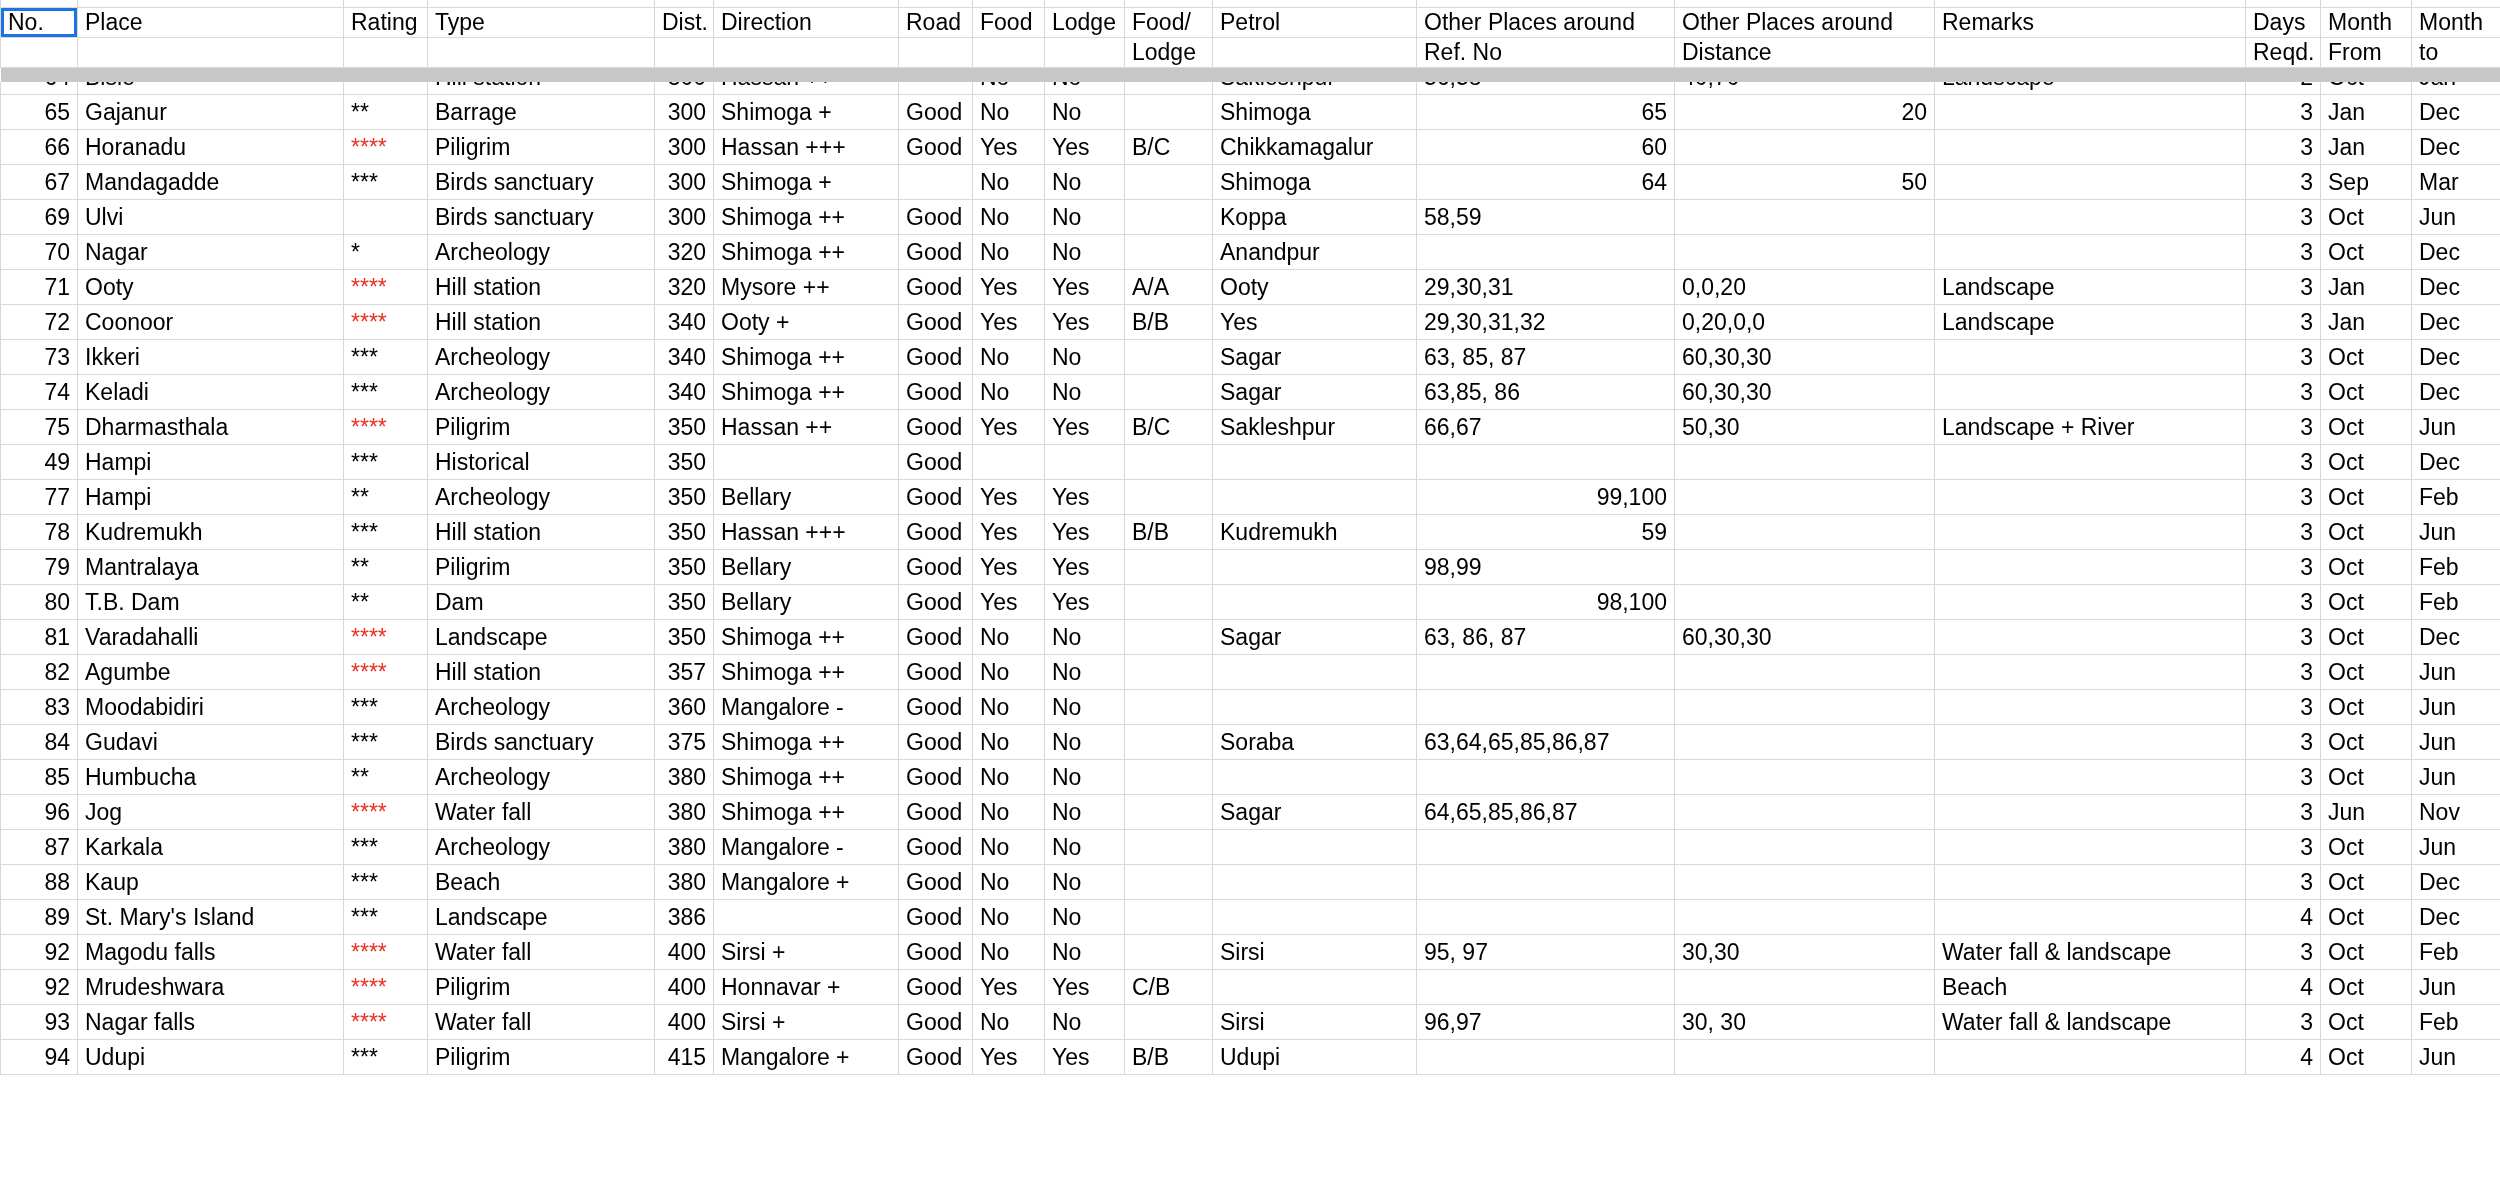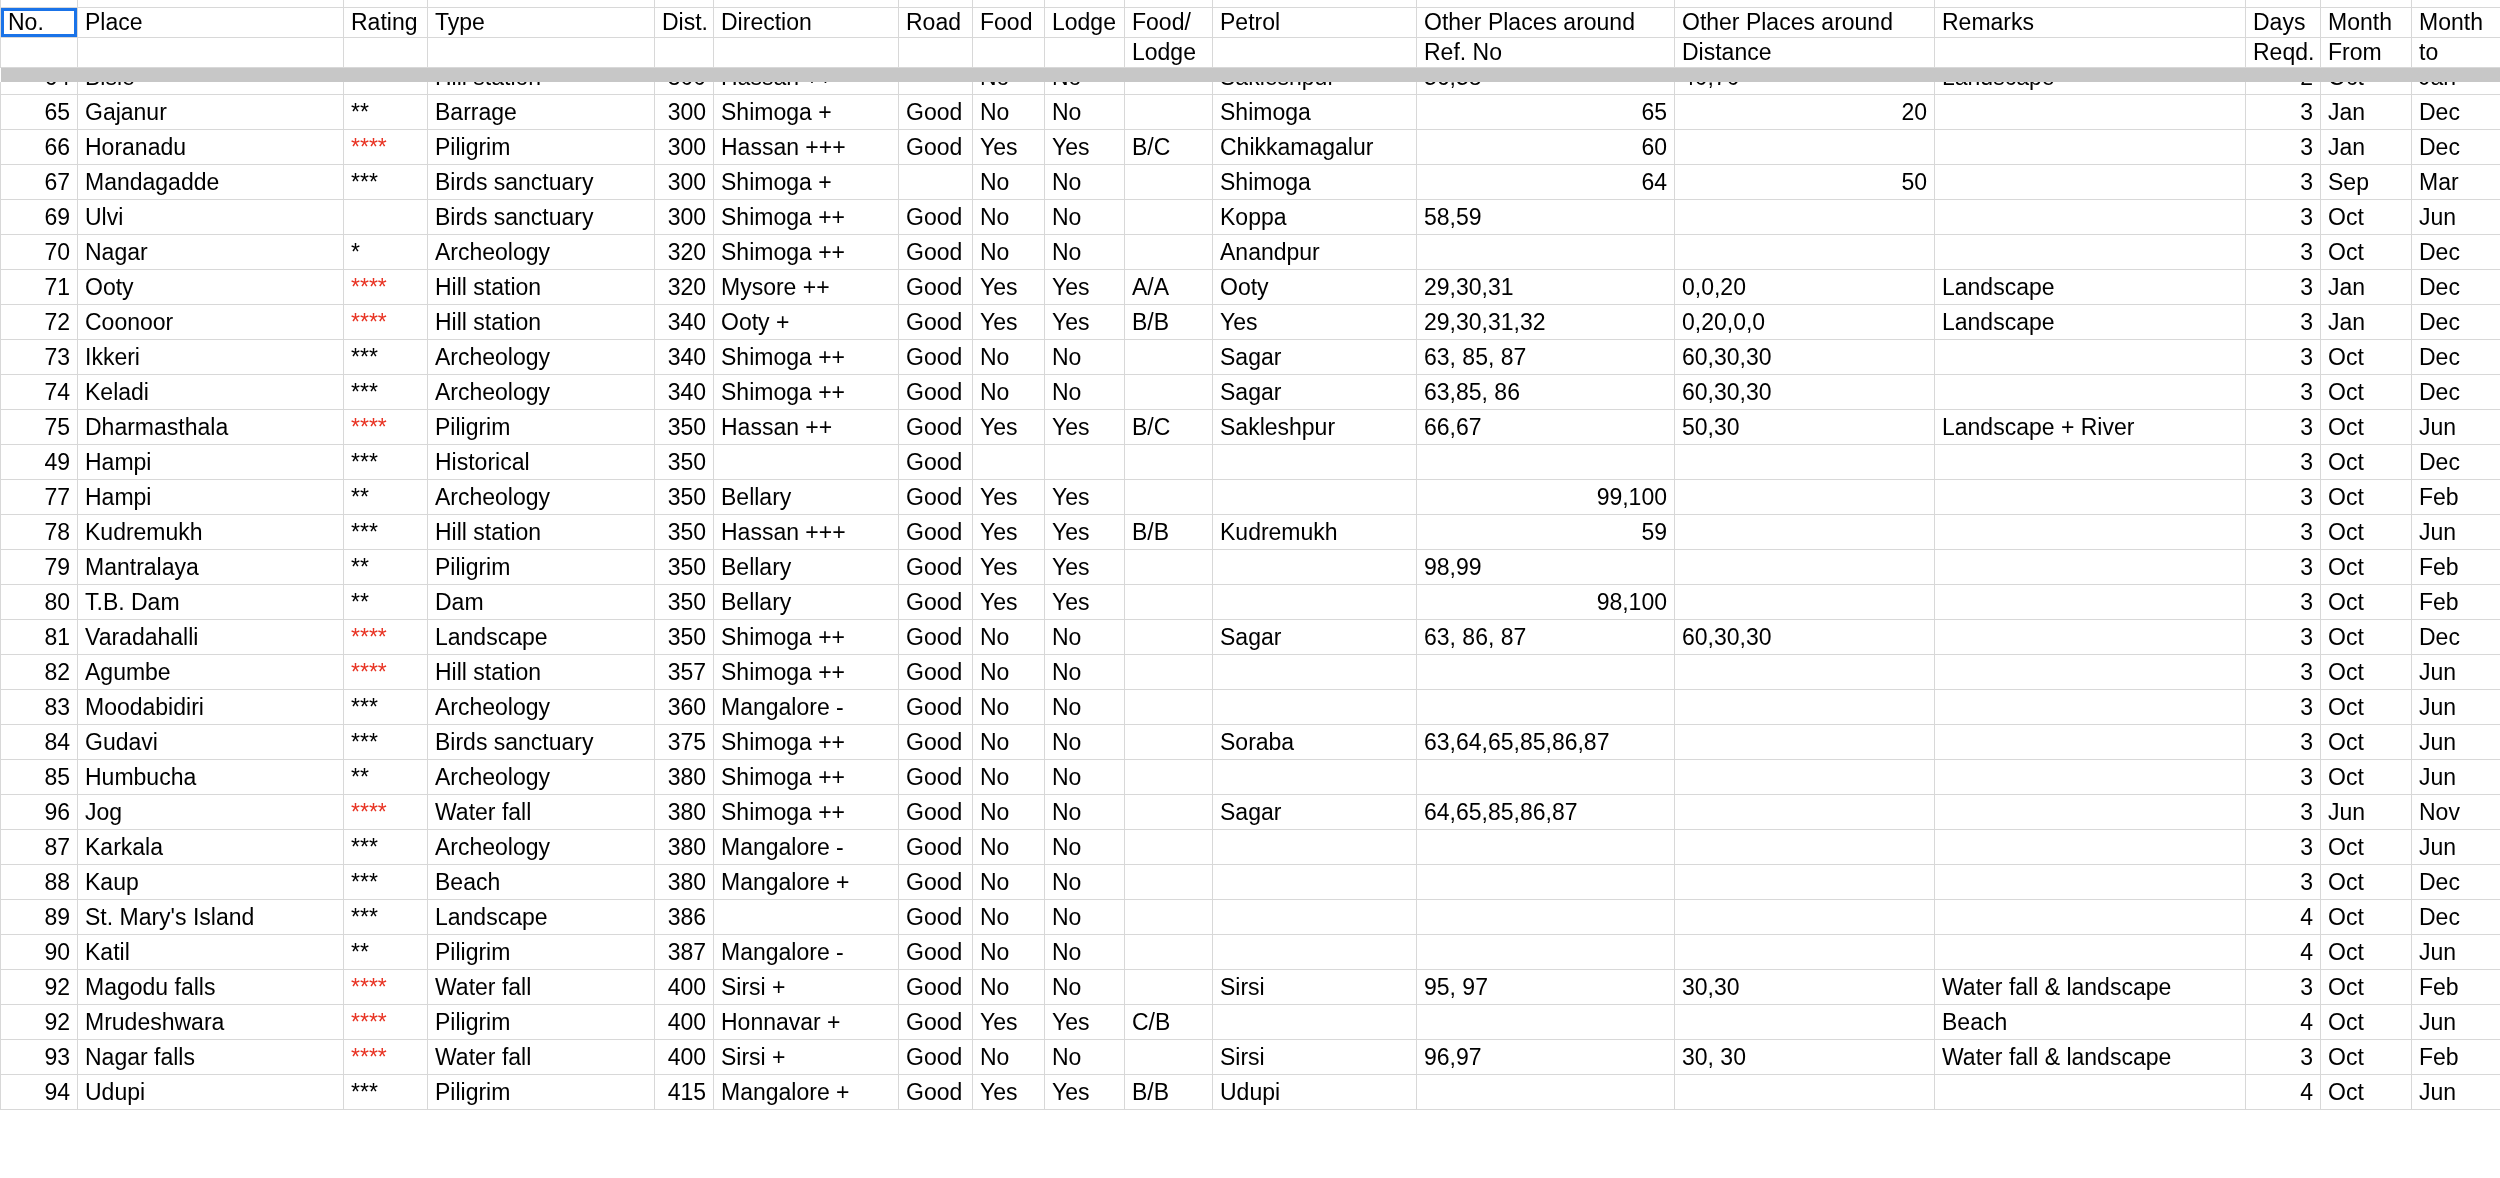"90" tr.data { html: <tr> <td>90</td> <td>Katil</td> <td>**</td> <td>Piligrim</td> <td>387</td> <td>Mangalore -</td> <td>Good</td> <td>No</td> <td>No</td> <td></td> <td></td> <td></td> <td></td> <td></td> <td>4</td> <td>Oct</td> <td>Jun</td> </tr> -> none }
